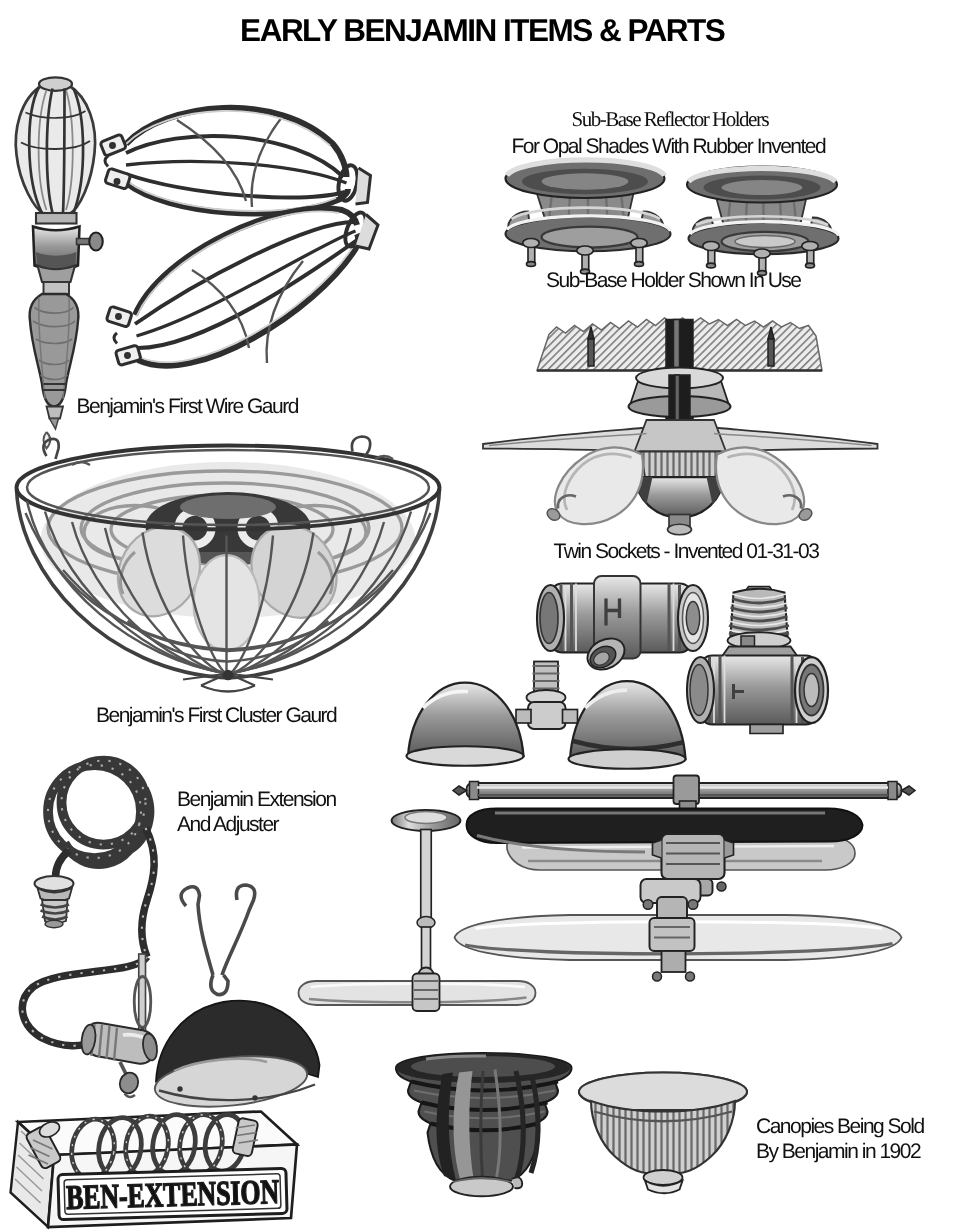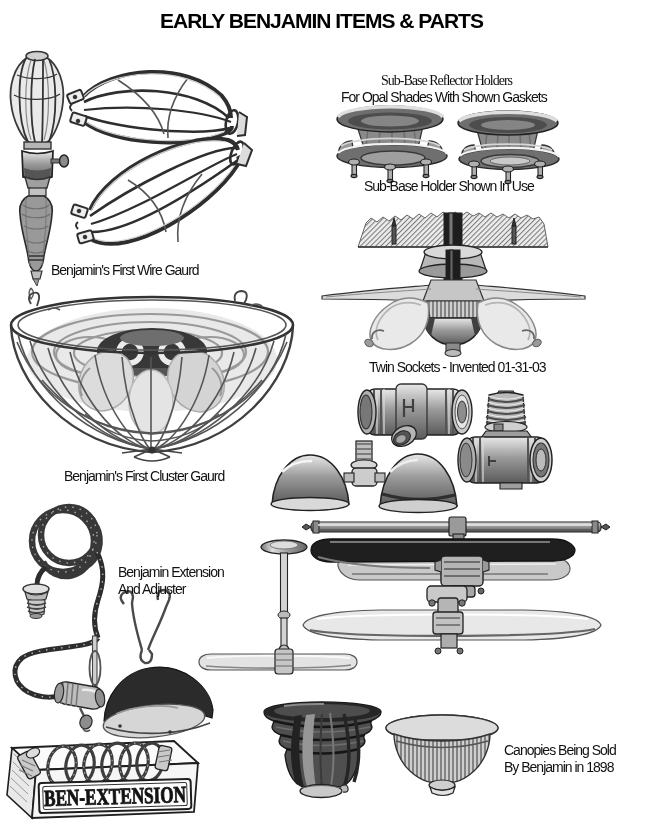"For Opal Shades With Shown" div.lbl { text: Shown Gaskets -> Rubber Invented }
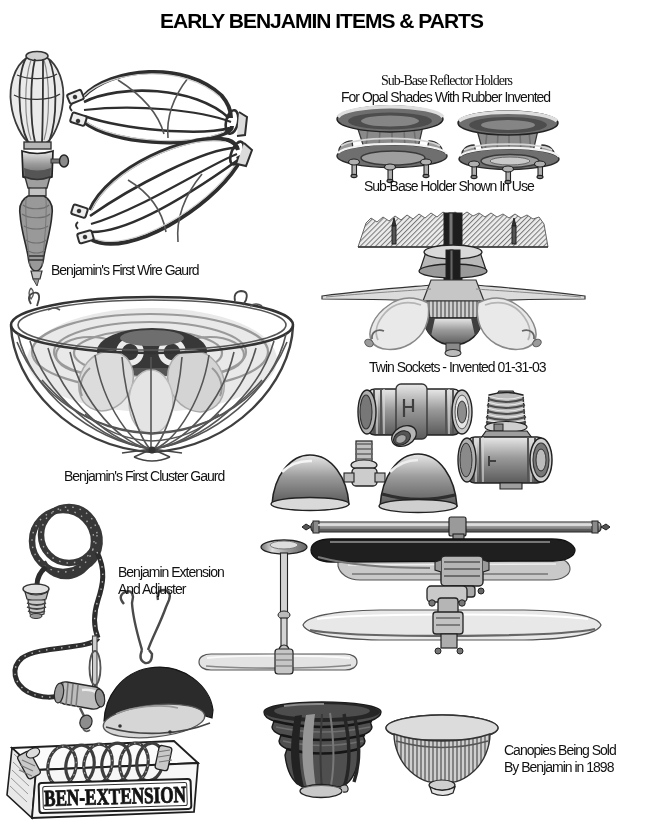"Benjamin Extension And Adjuster" div.lbl { top: 564px -> 524px }
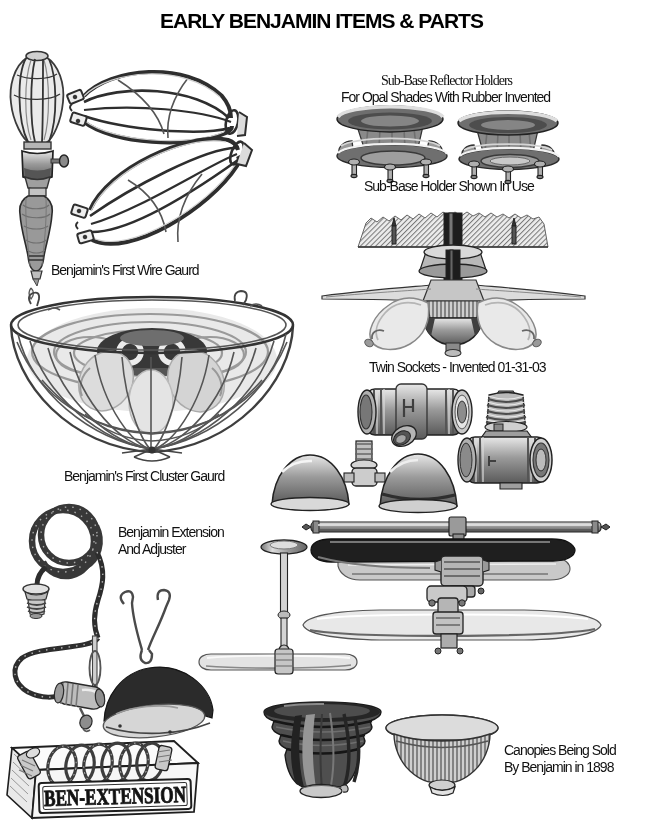"Canopies Being Sold By Benjamin" div.lbl { text: 1898 -> 1902 }
